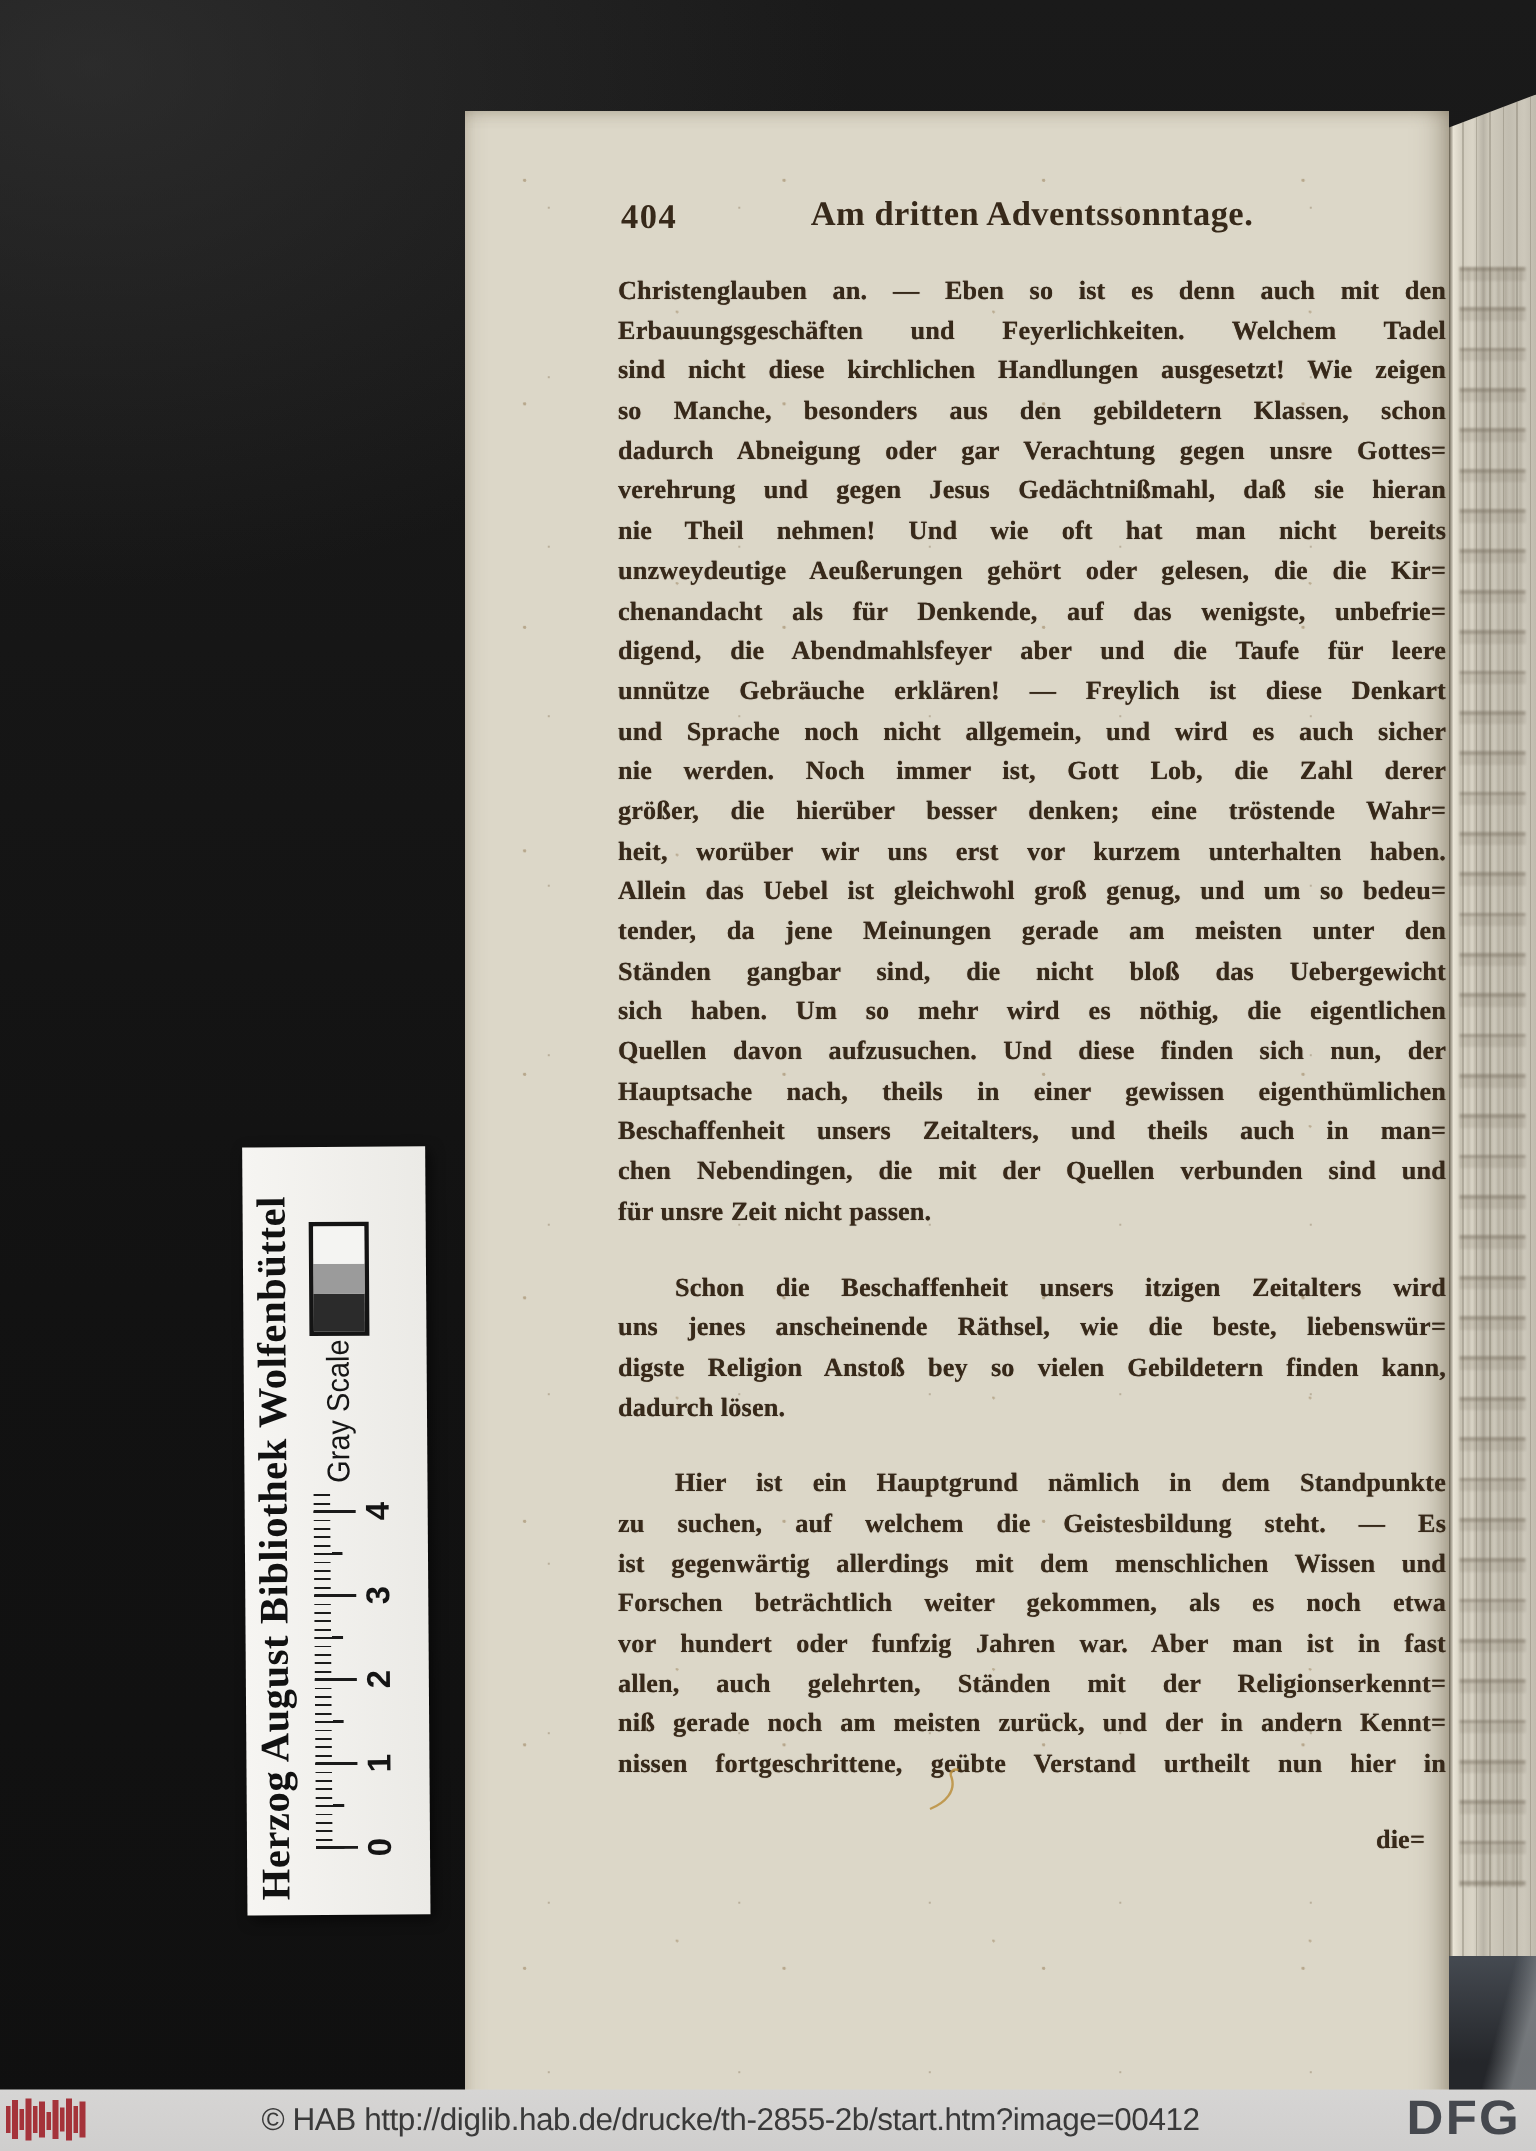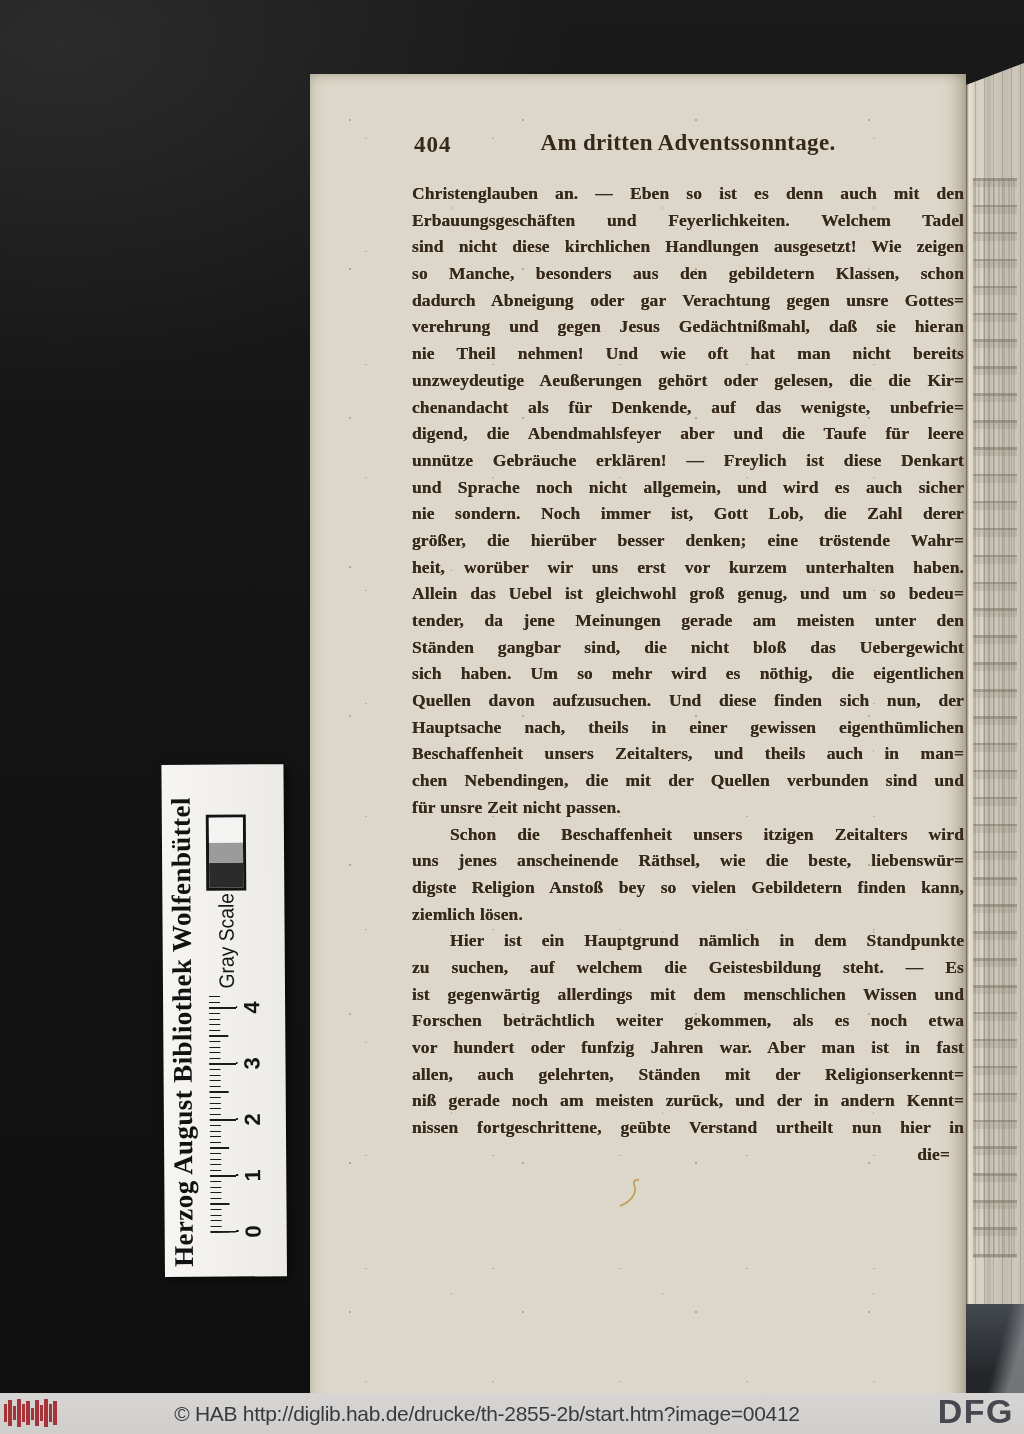"nie sondern. Noch immer ist," div.tl { text: sondern -> werden }
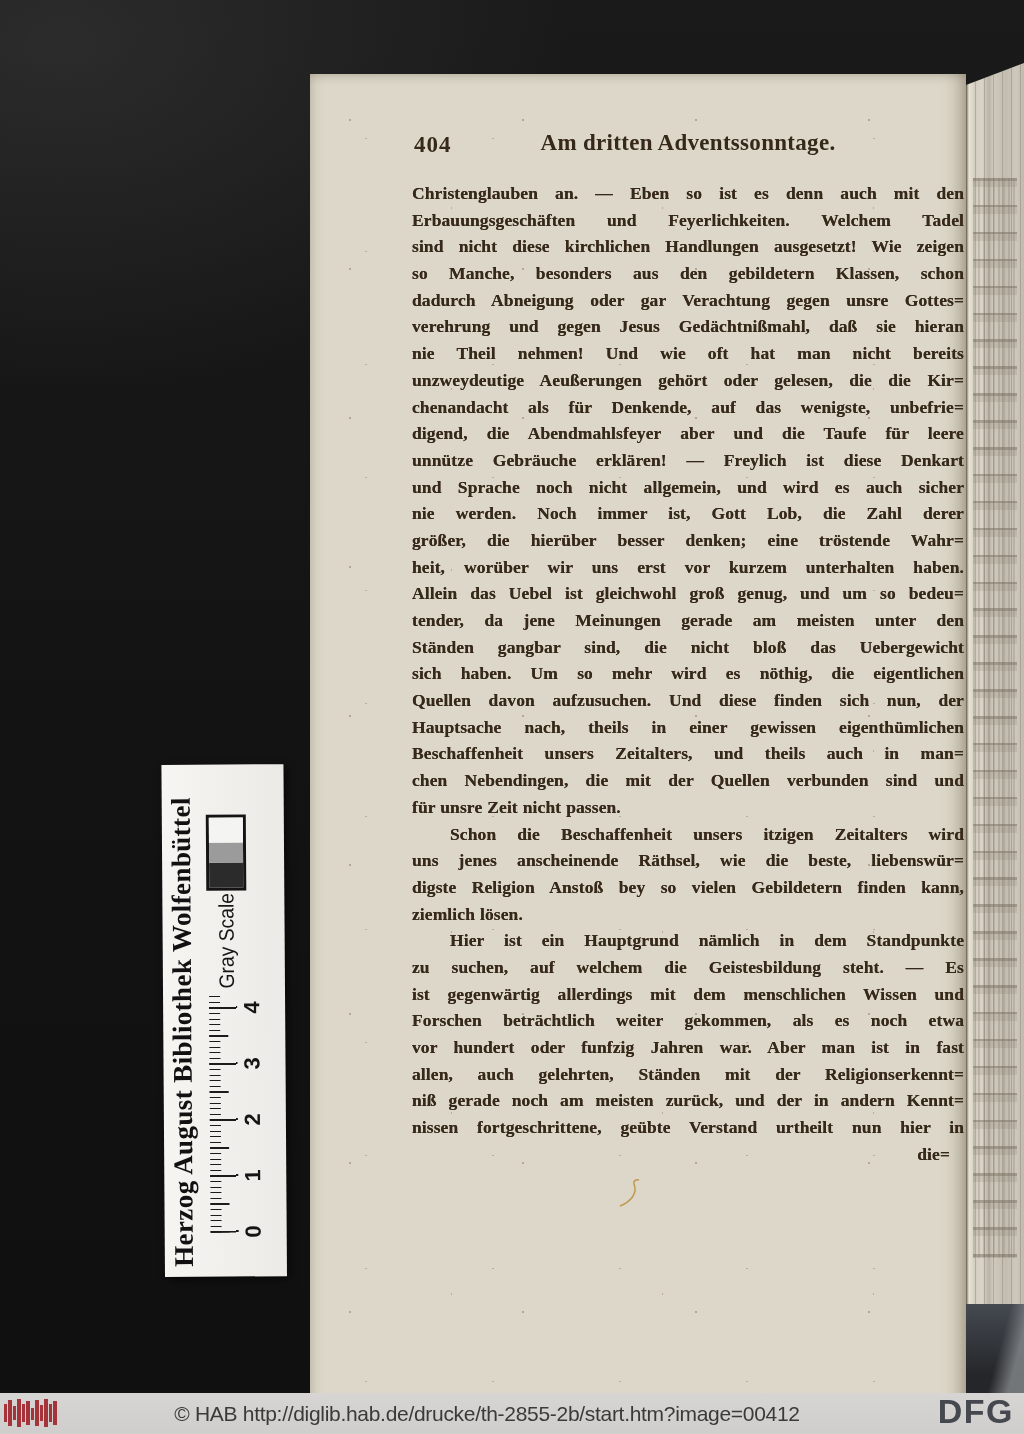"Schon die Beschaffenheit unsers itzigen" .tl.indent { margin-top: none -> 24px }
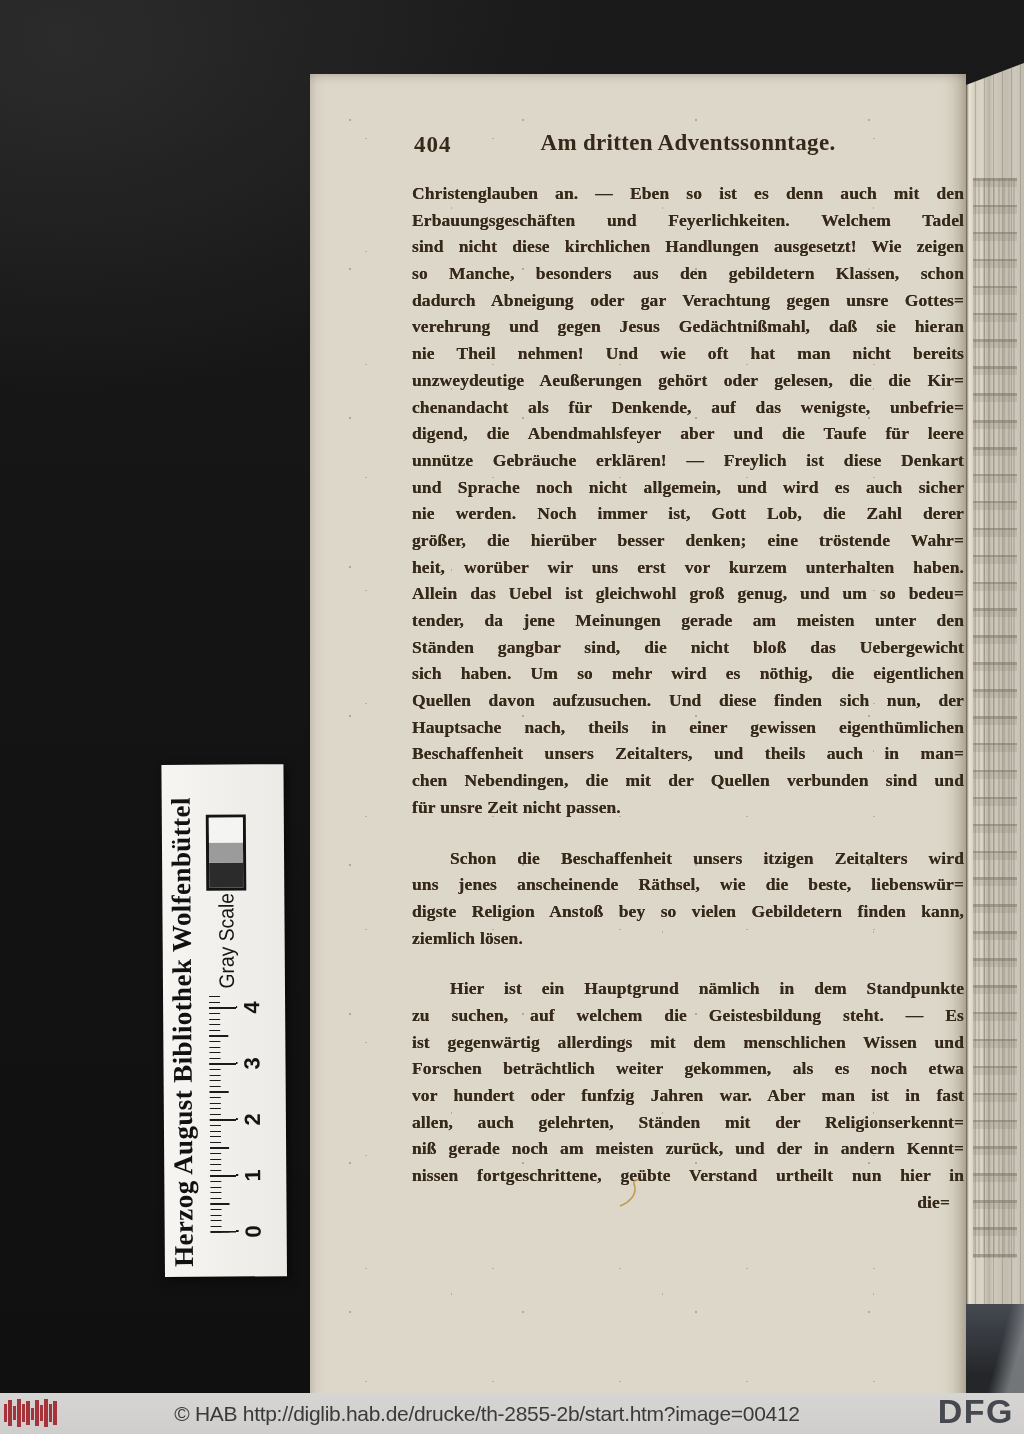"ziemlich lösen." div.tl { text: ziemlich -> dadurch }
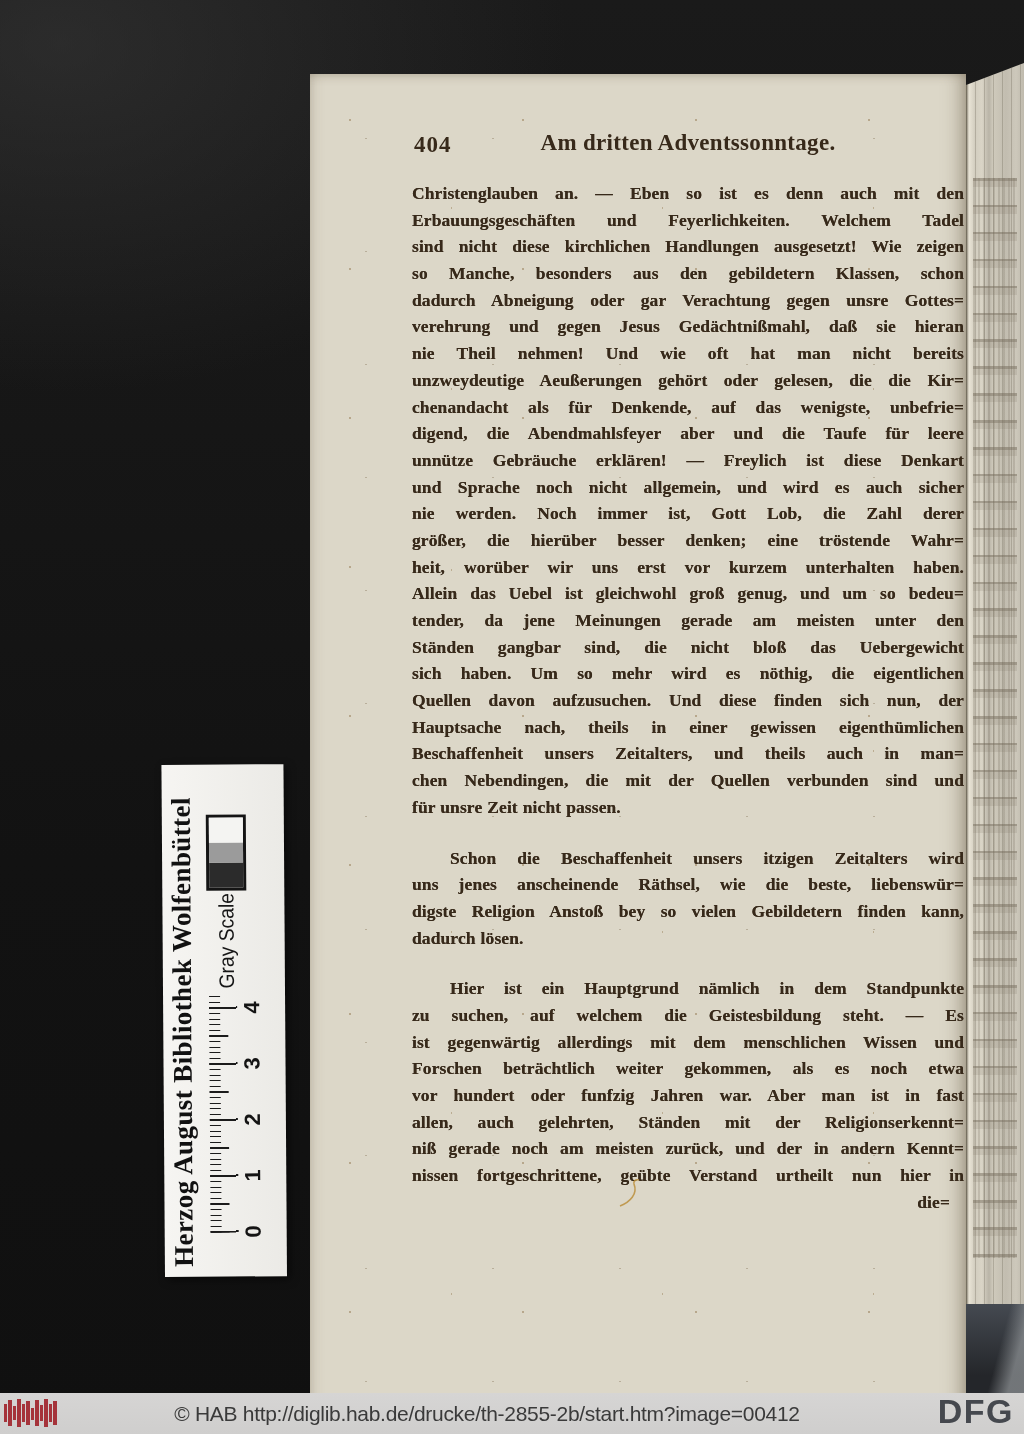"die=" .tl.cw { margin-top: none -> 24px }
